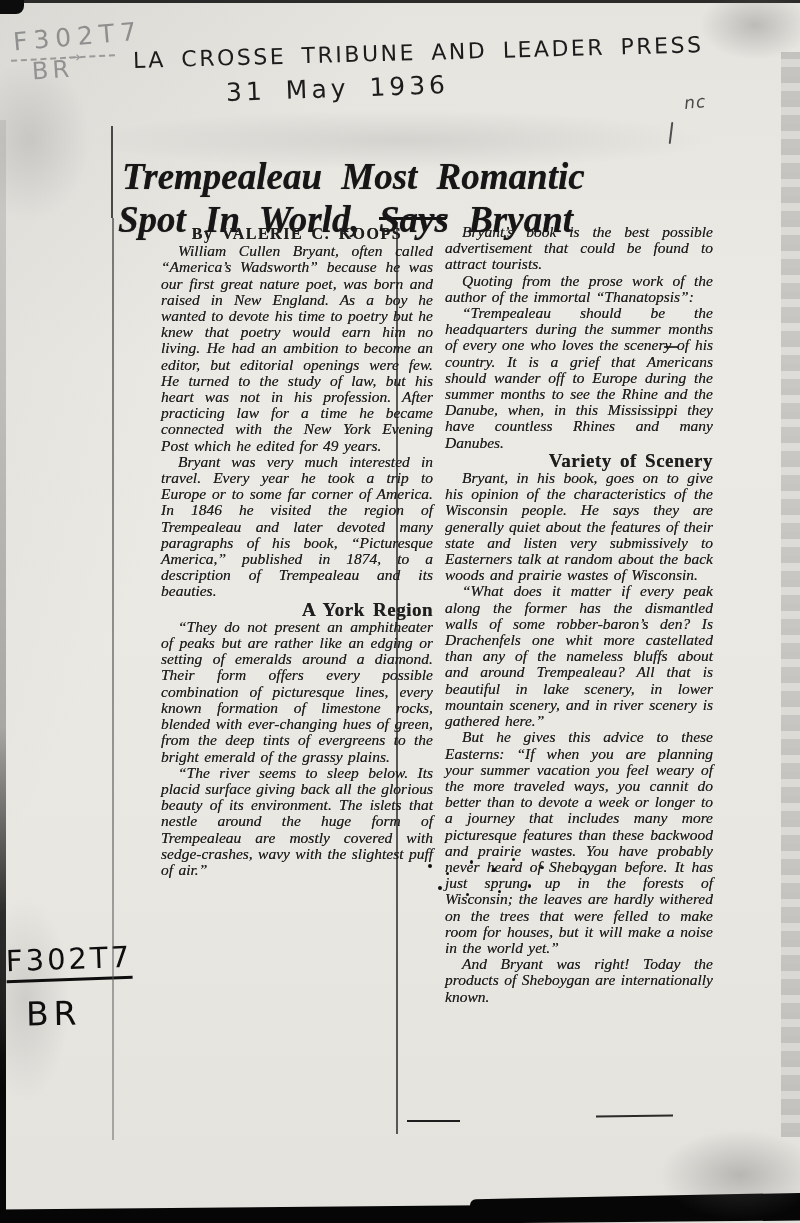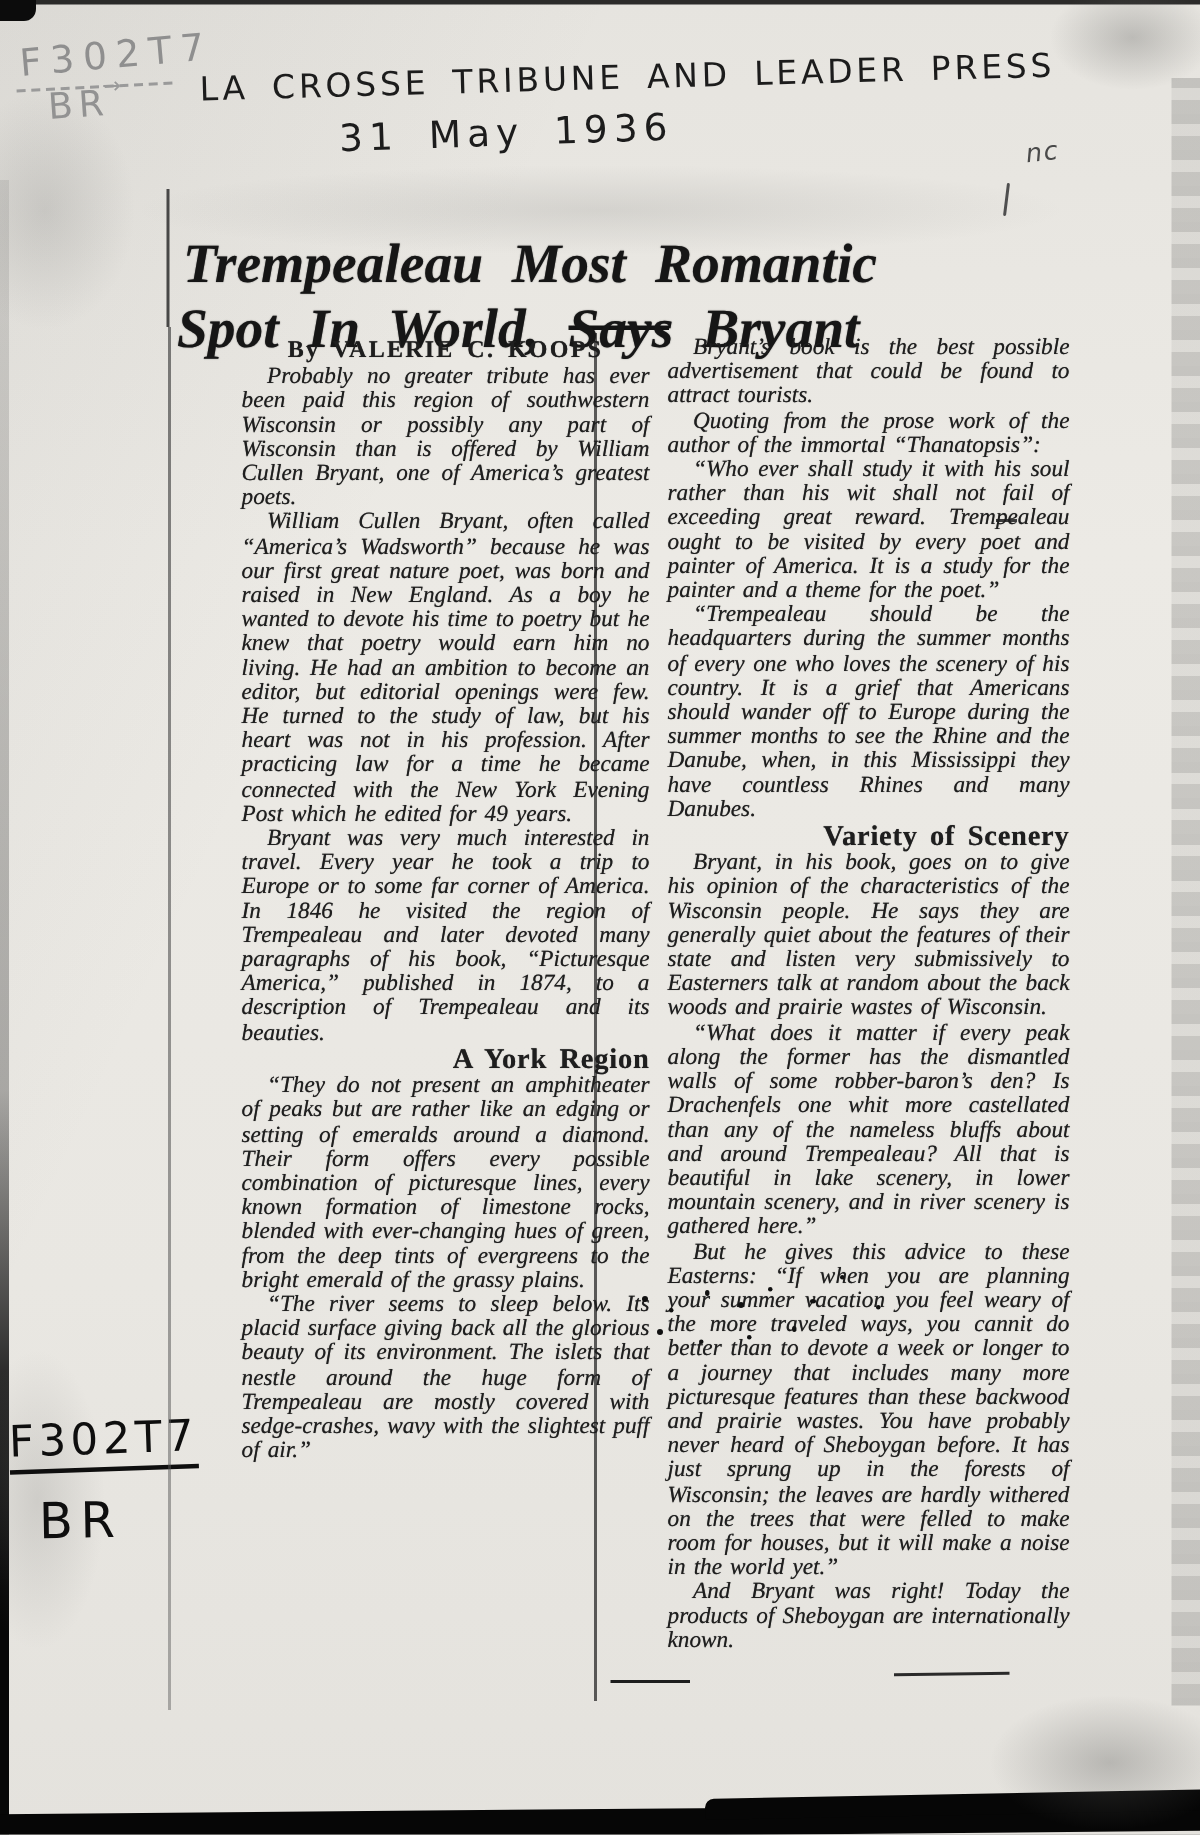"Probably no greater tribute has" p.para { html: <p>Probably no greater tribute has ever been paid this region of southwestern Wisconsin or possibly any part of Wisconsin than is offered by William Cullen Bryant, one of America’s greatest poets.</p> -> none }
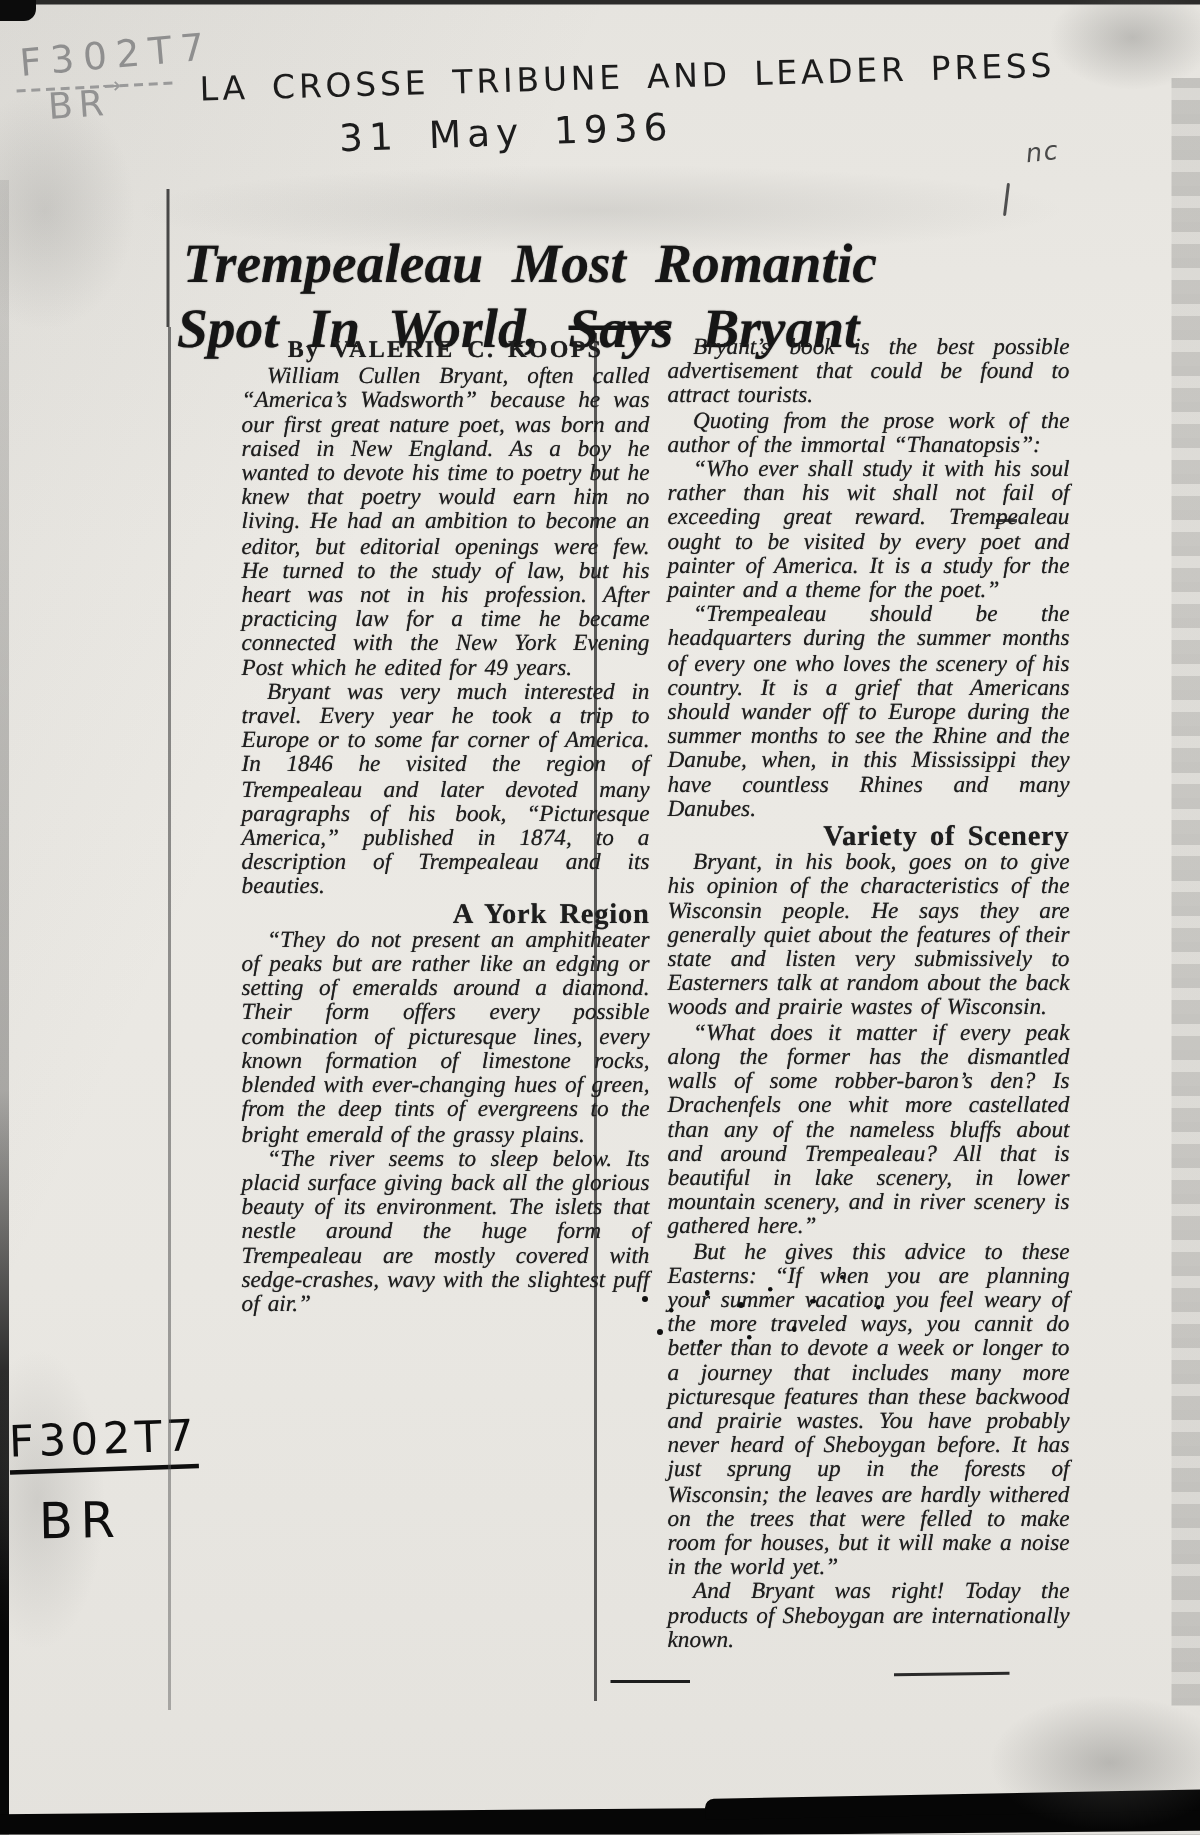"“Who ever shall study it" p.para { html: <p>“Who ever shall study it with his soul rather than his wit shall not fail of exceeding great reward. Trempealeau ought to be visited by every poet and painter of America. It is a study for the painter and a theme for the poet.”</p> -> none }
